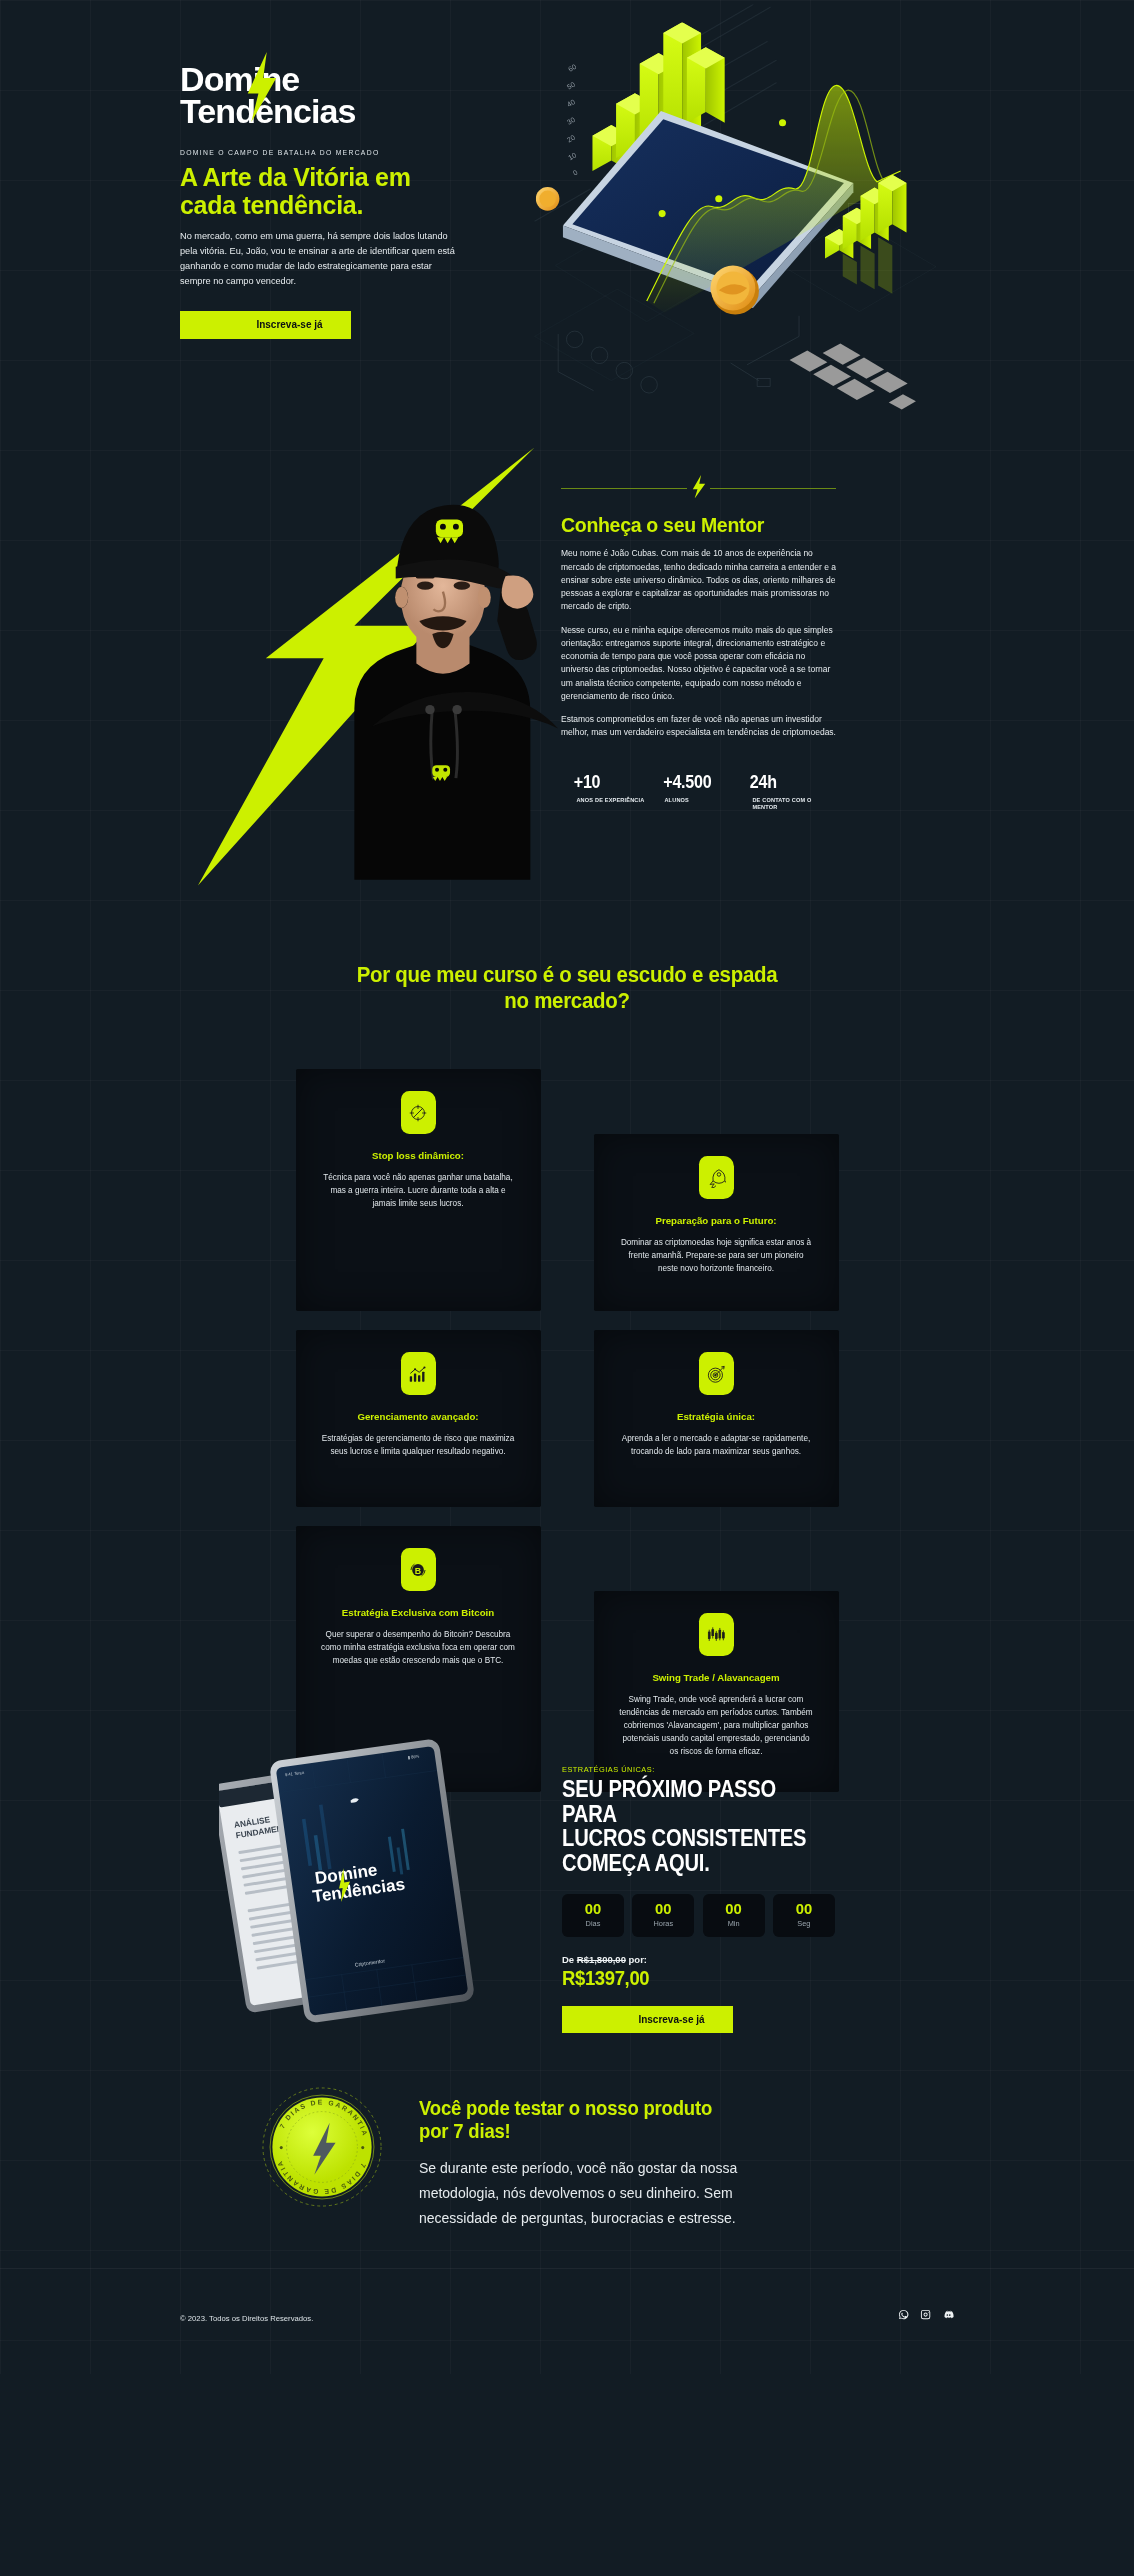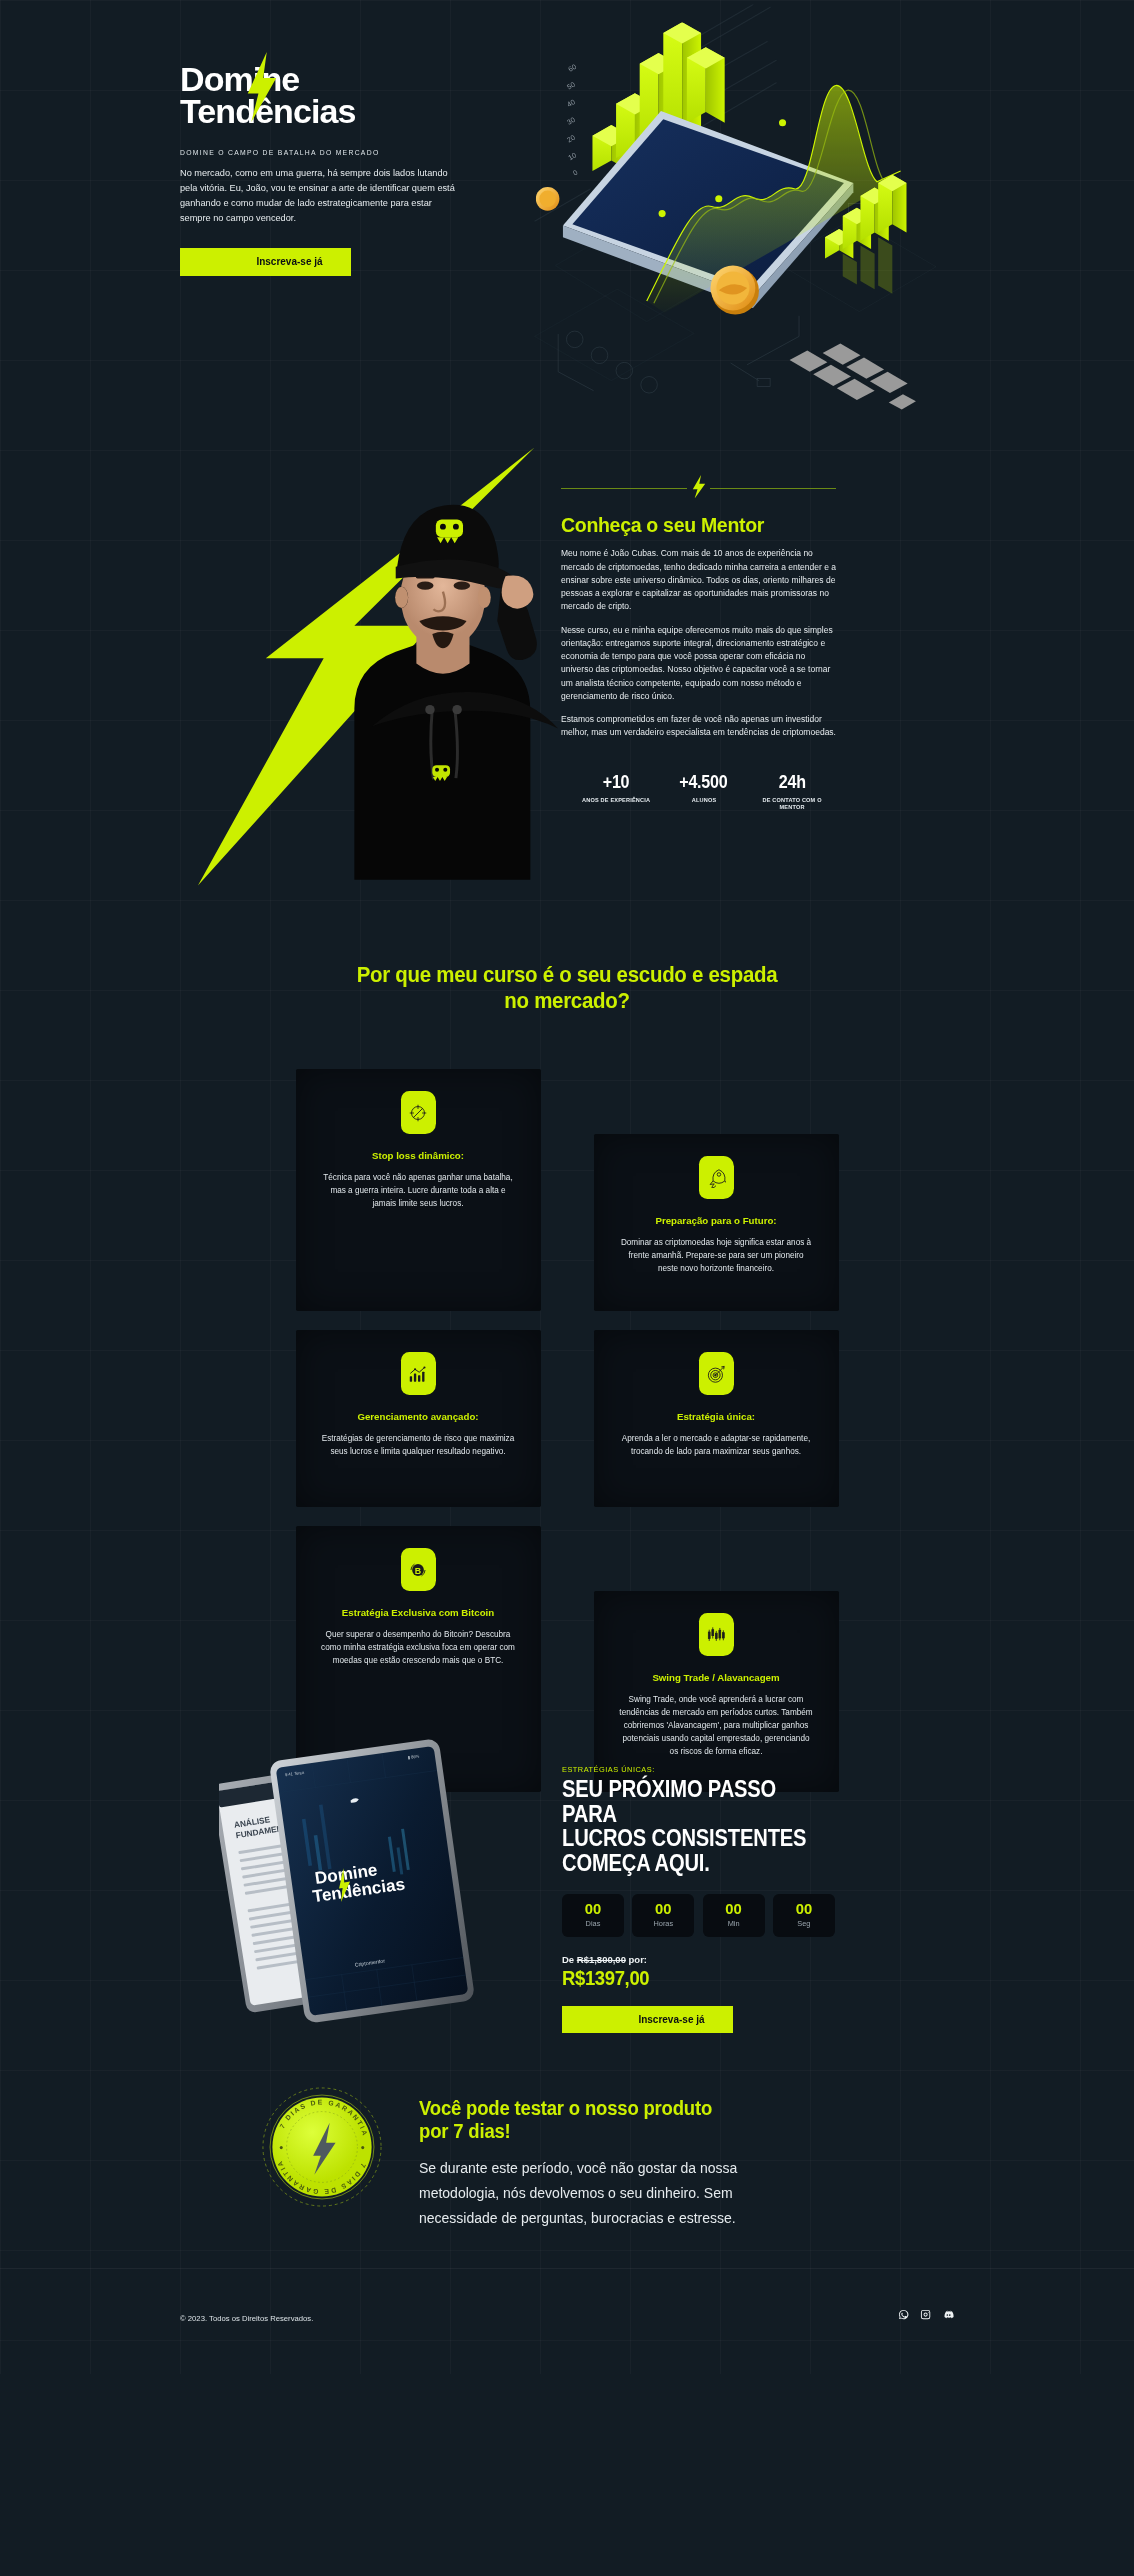"A Arte da Vitória em" h1.hero-h1 { html: none -> <h1> <span>A Arte da Vitória em</span><br> <span>cada tendência.</span> </h1> }
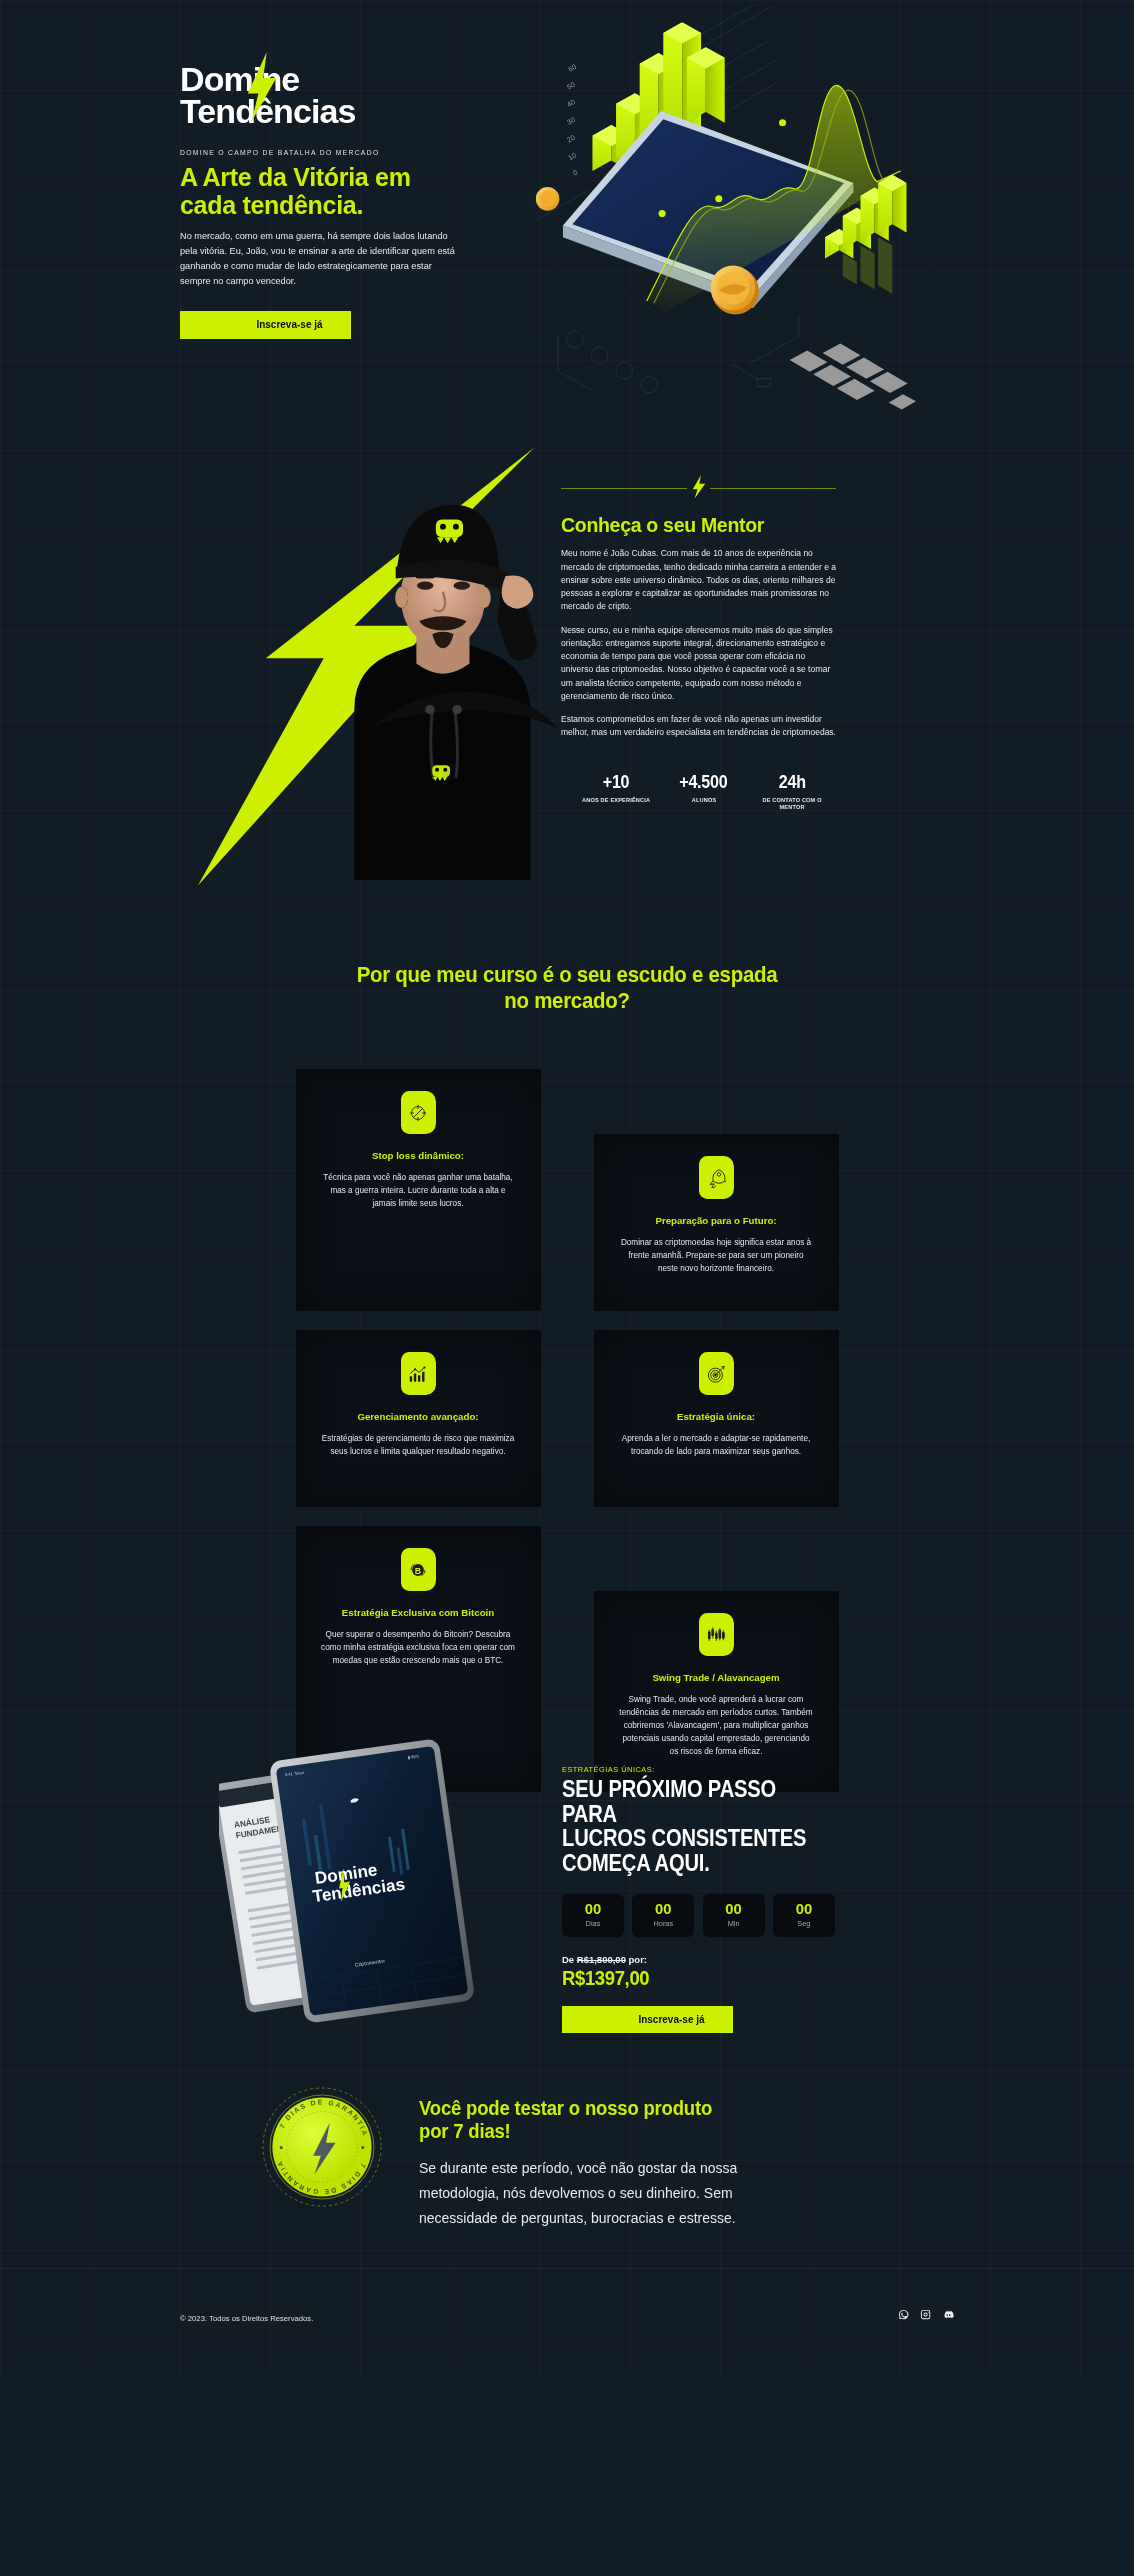"+10" .stat { text-align: center -> left }
